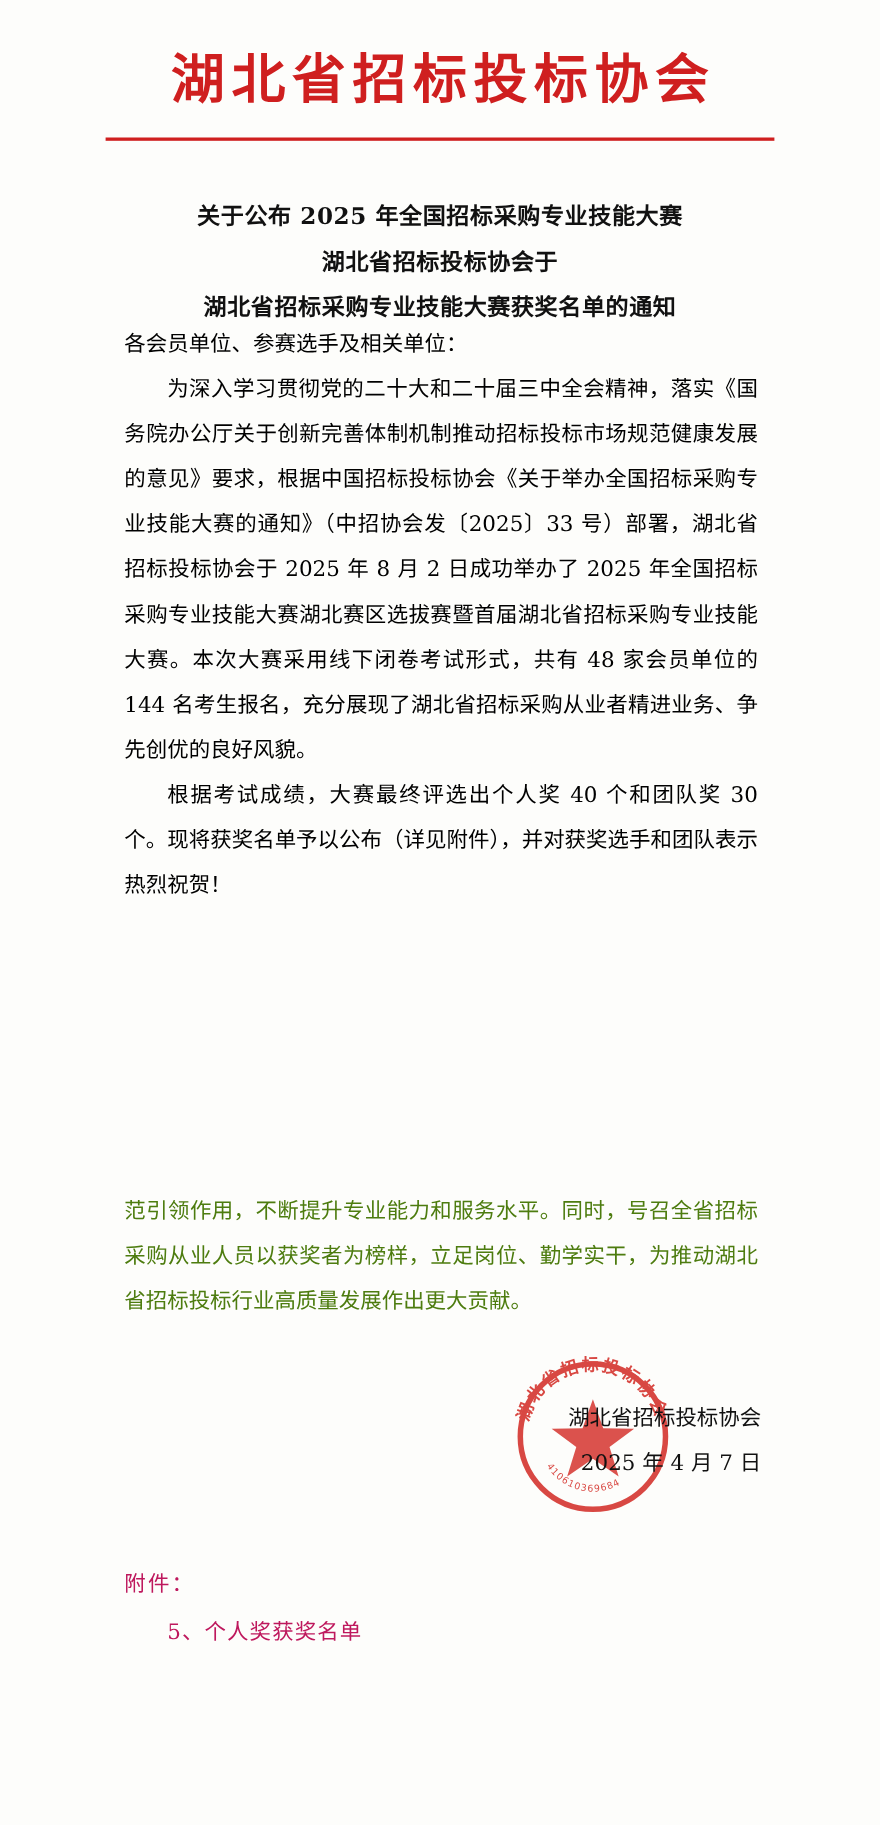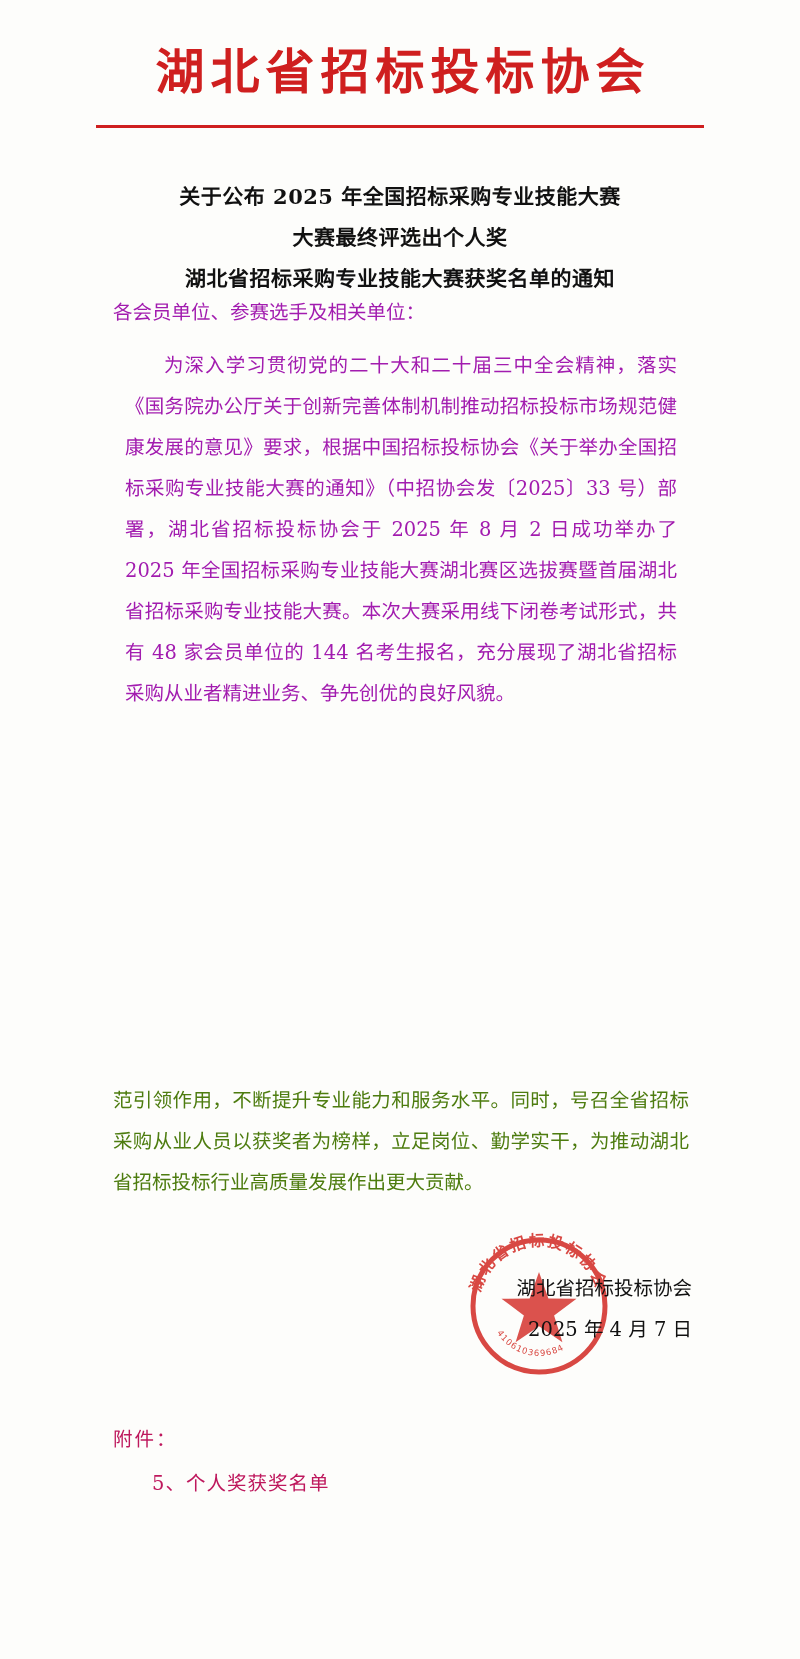"大赛最终评选出个人奖" div { text: 大赛最终评选出个人奖 -> 湖北省招标投标协会于 }
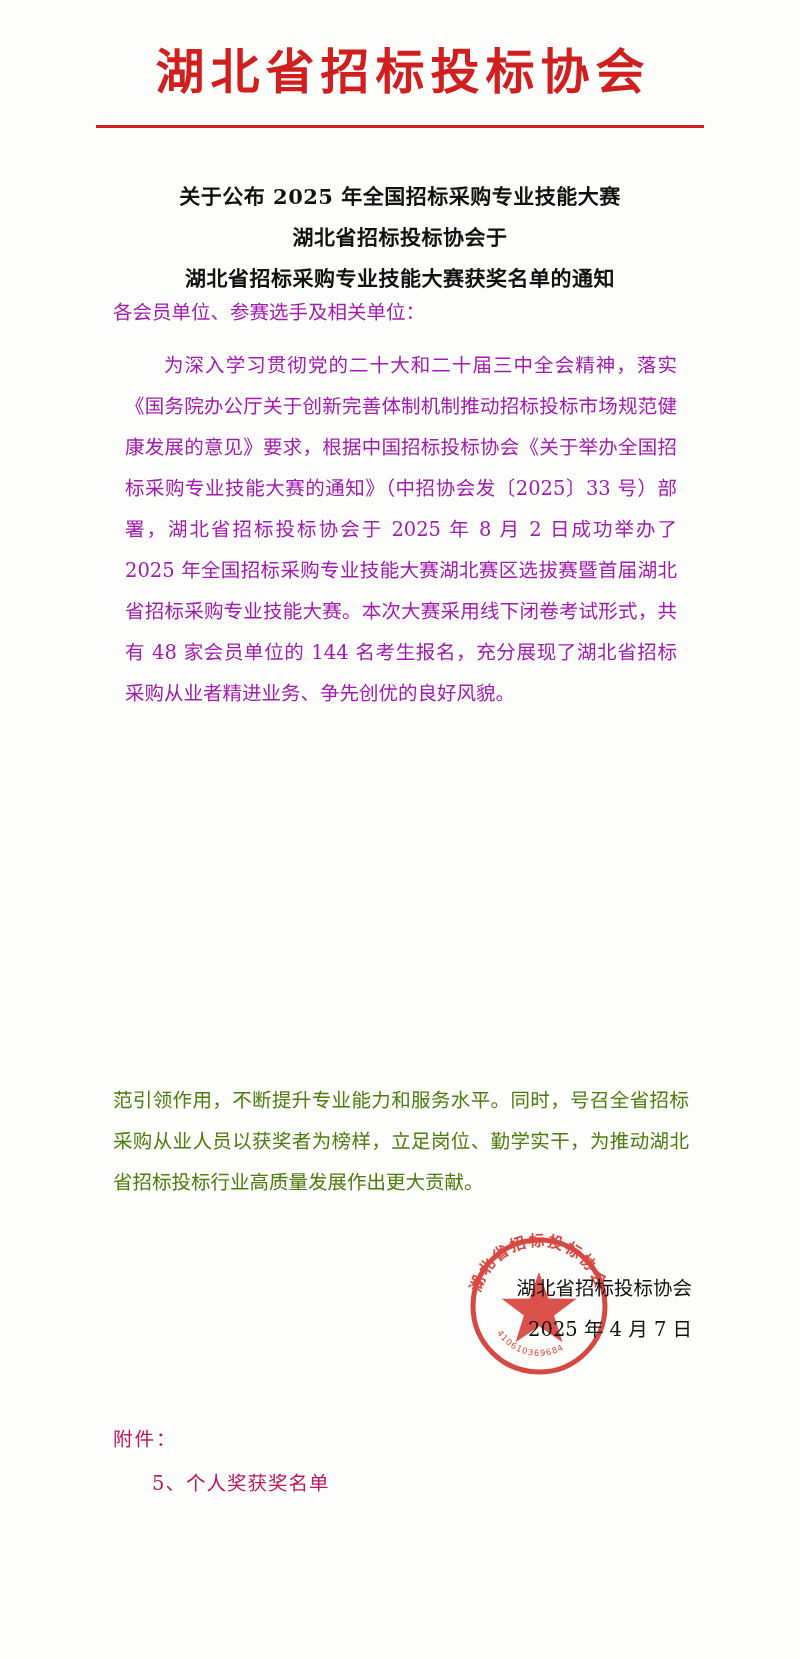"各会员单位、参赛选手及相关单位：" .body-text { color: #a21caf -> #000000 }
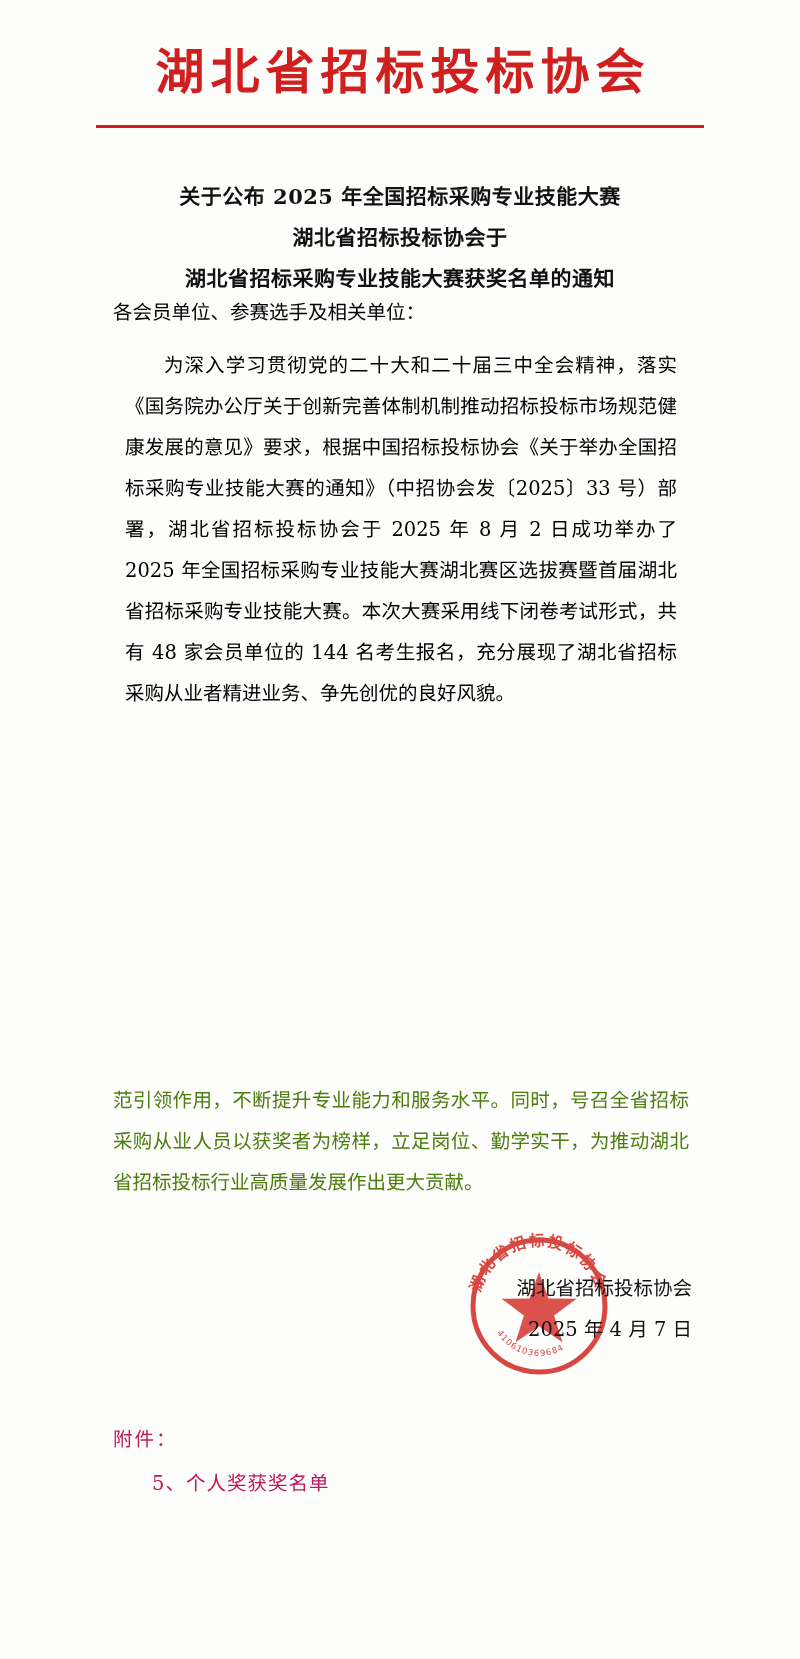"为深入学习贯彻党的二十大和二十届三中全会精神，落实《国务院办公厅关于创新完善体制" p.para { margin: 12px -> 0 }
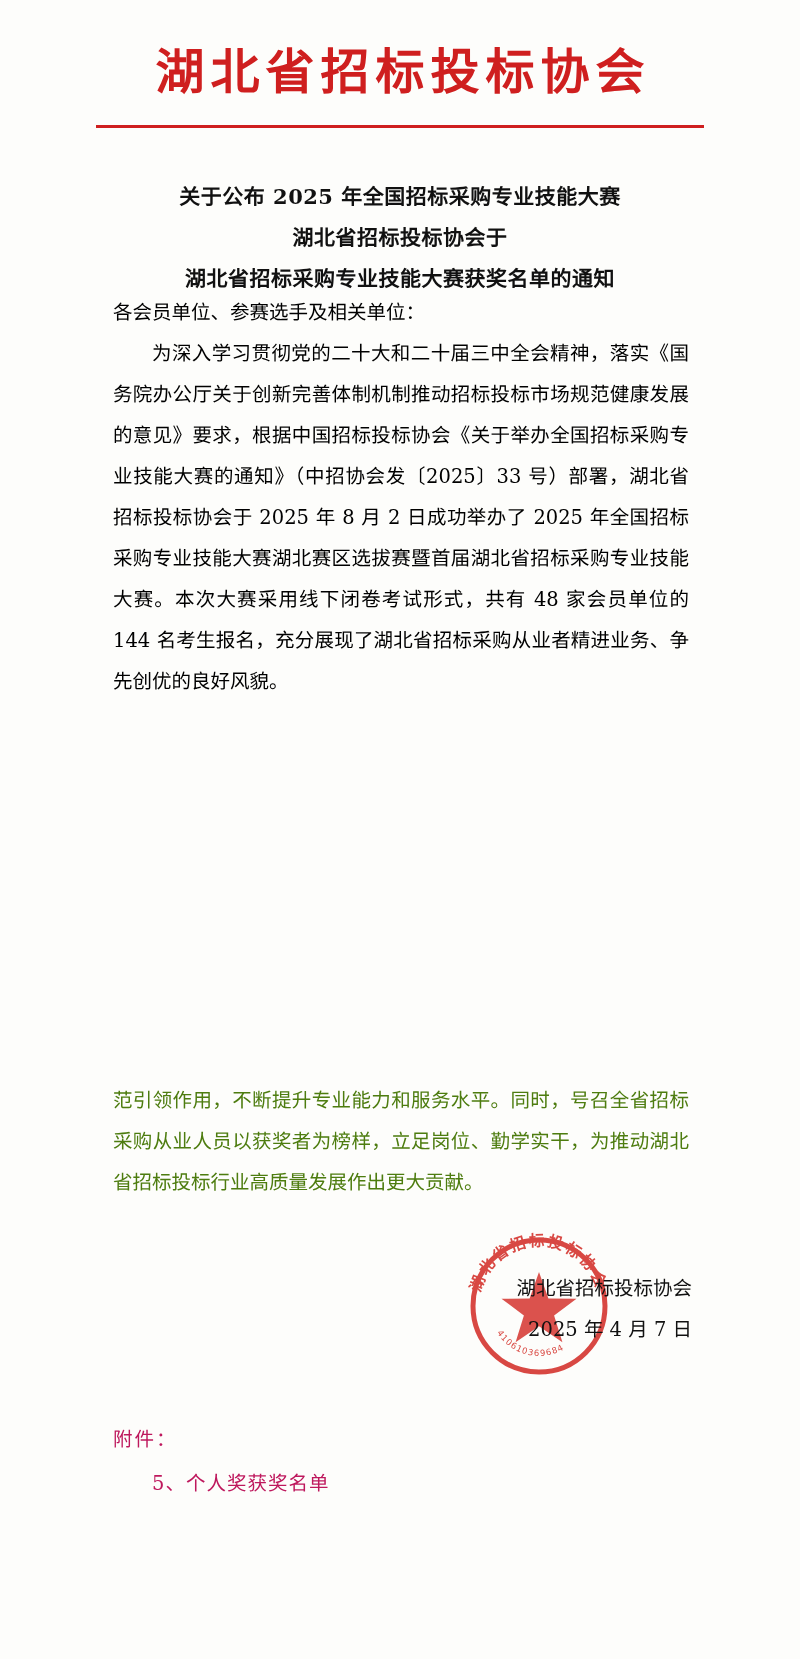"根据考试成绩，大赛最终评选出个人奖 40 个和团队奖 30" p.para { html: none -> <p>根据考试成绩，大赛最终评选出个人奖 40 个和团队奖 30 个。现将获奖名单予以公布（详见附件），并对获奖选手和团队表示热烈祝贺！</p> }
